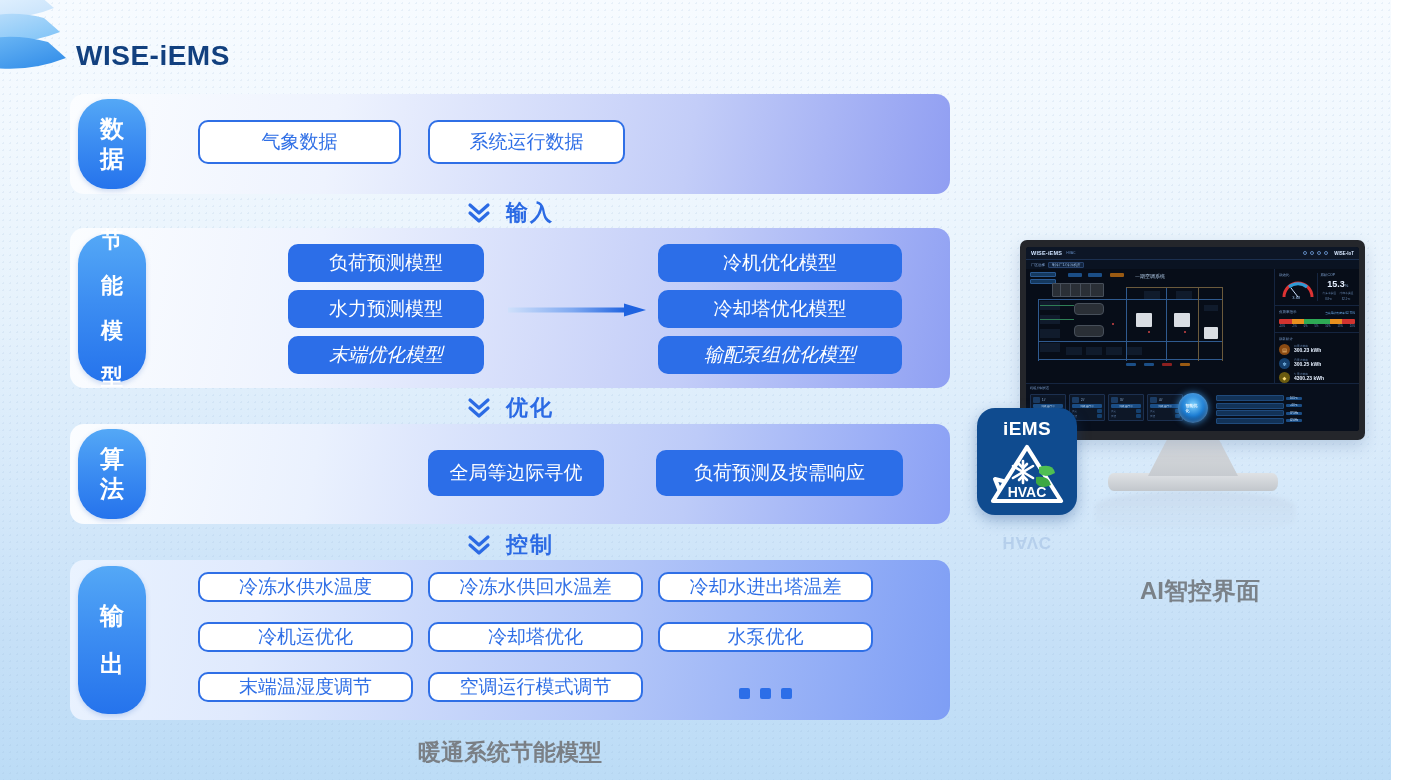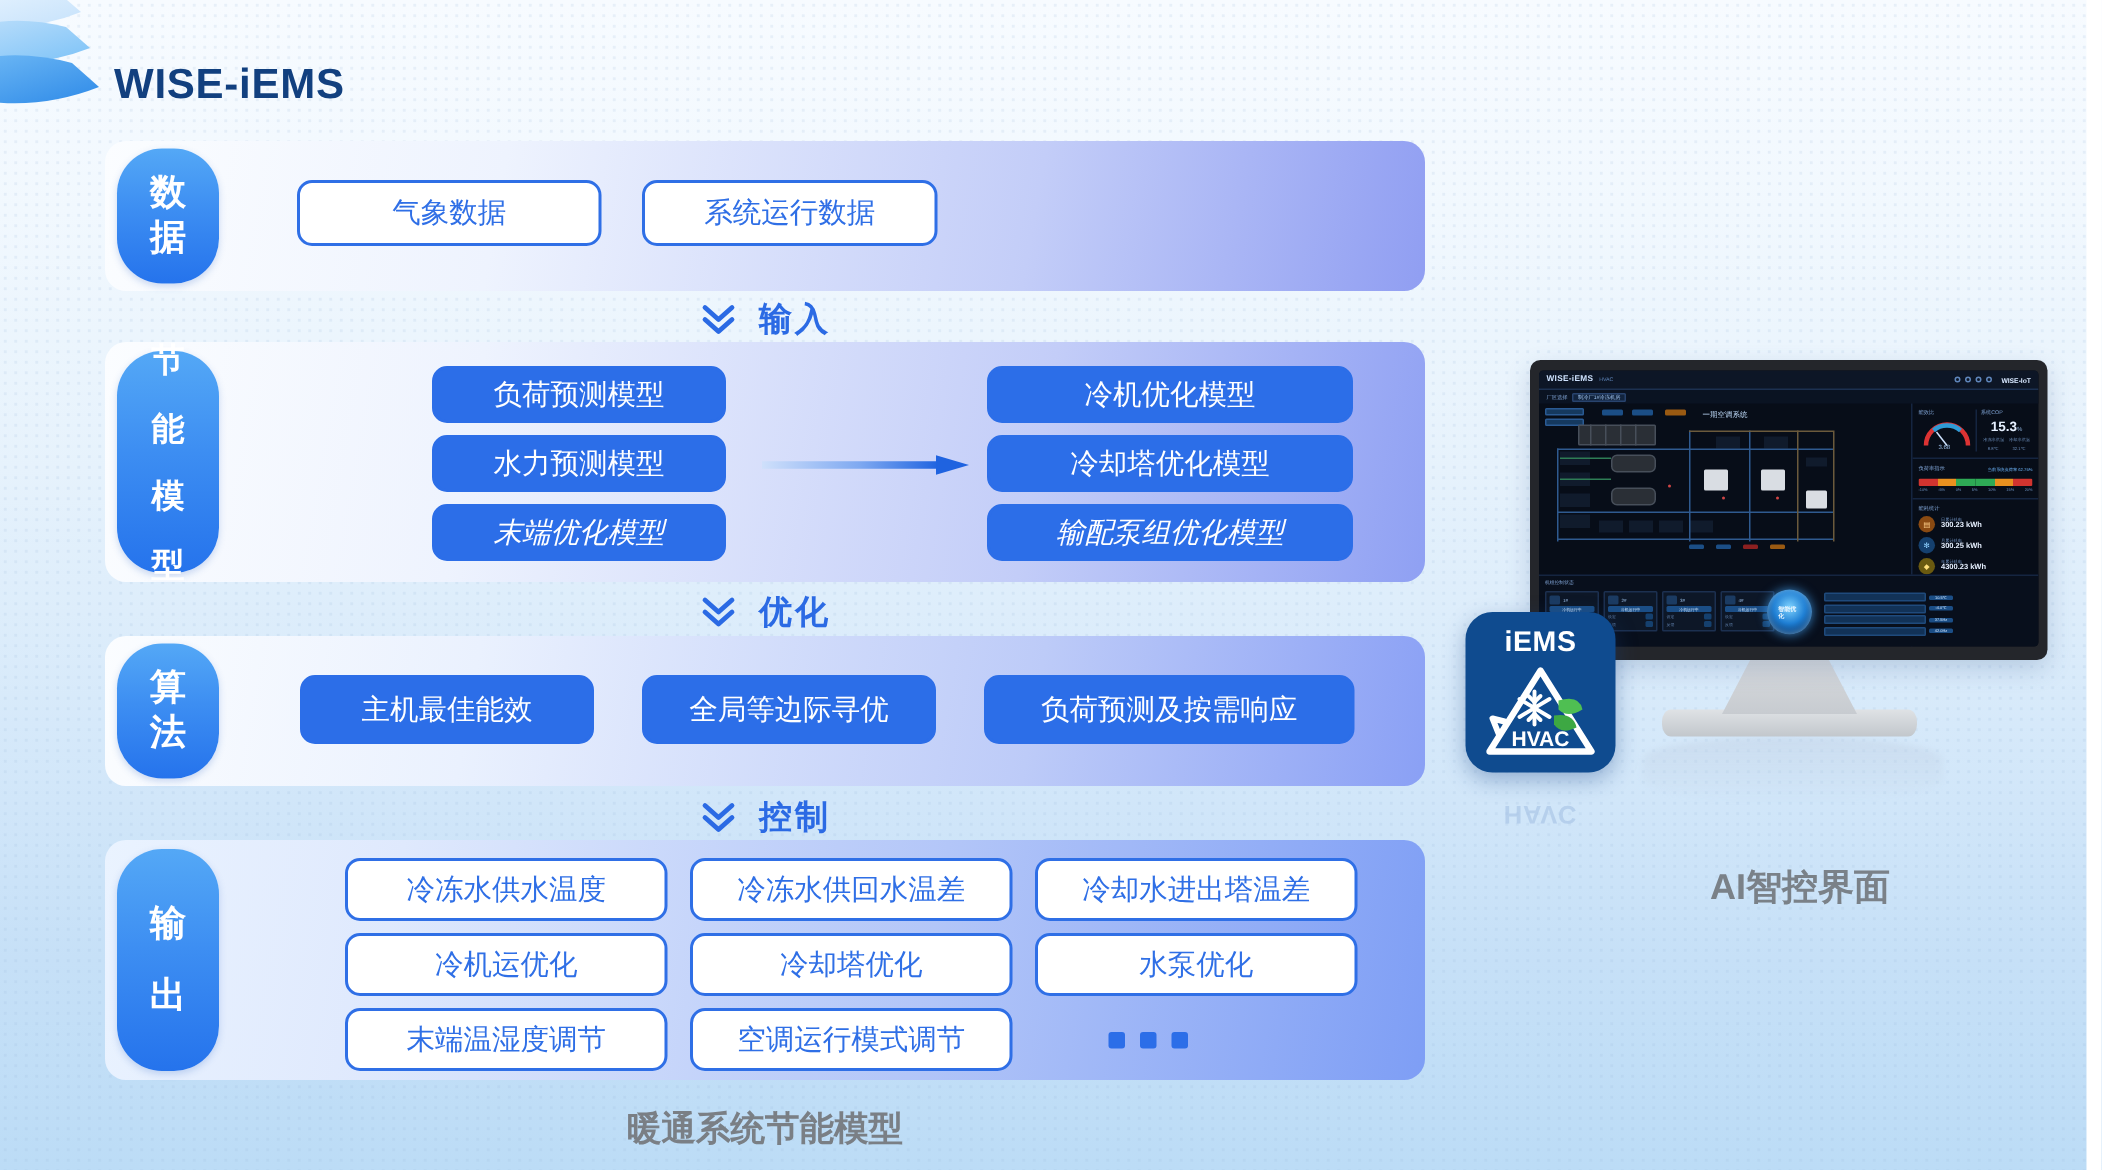"主机最佳能效" div.chip { html: <div>主机最佳能效</div> -> none }
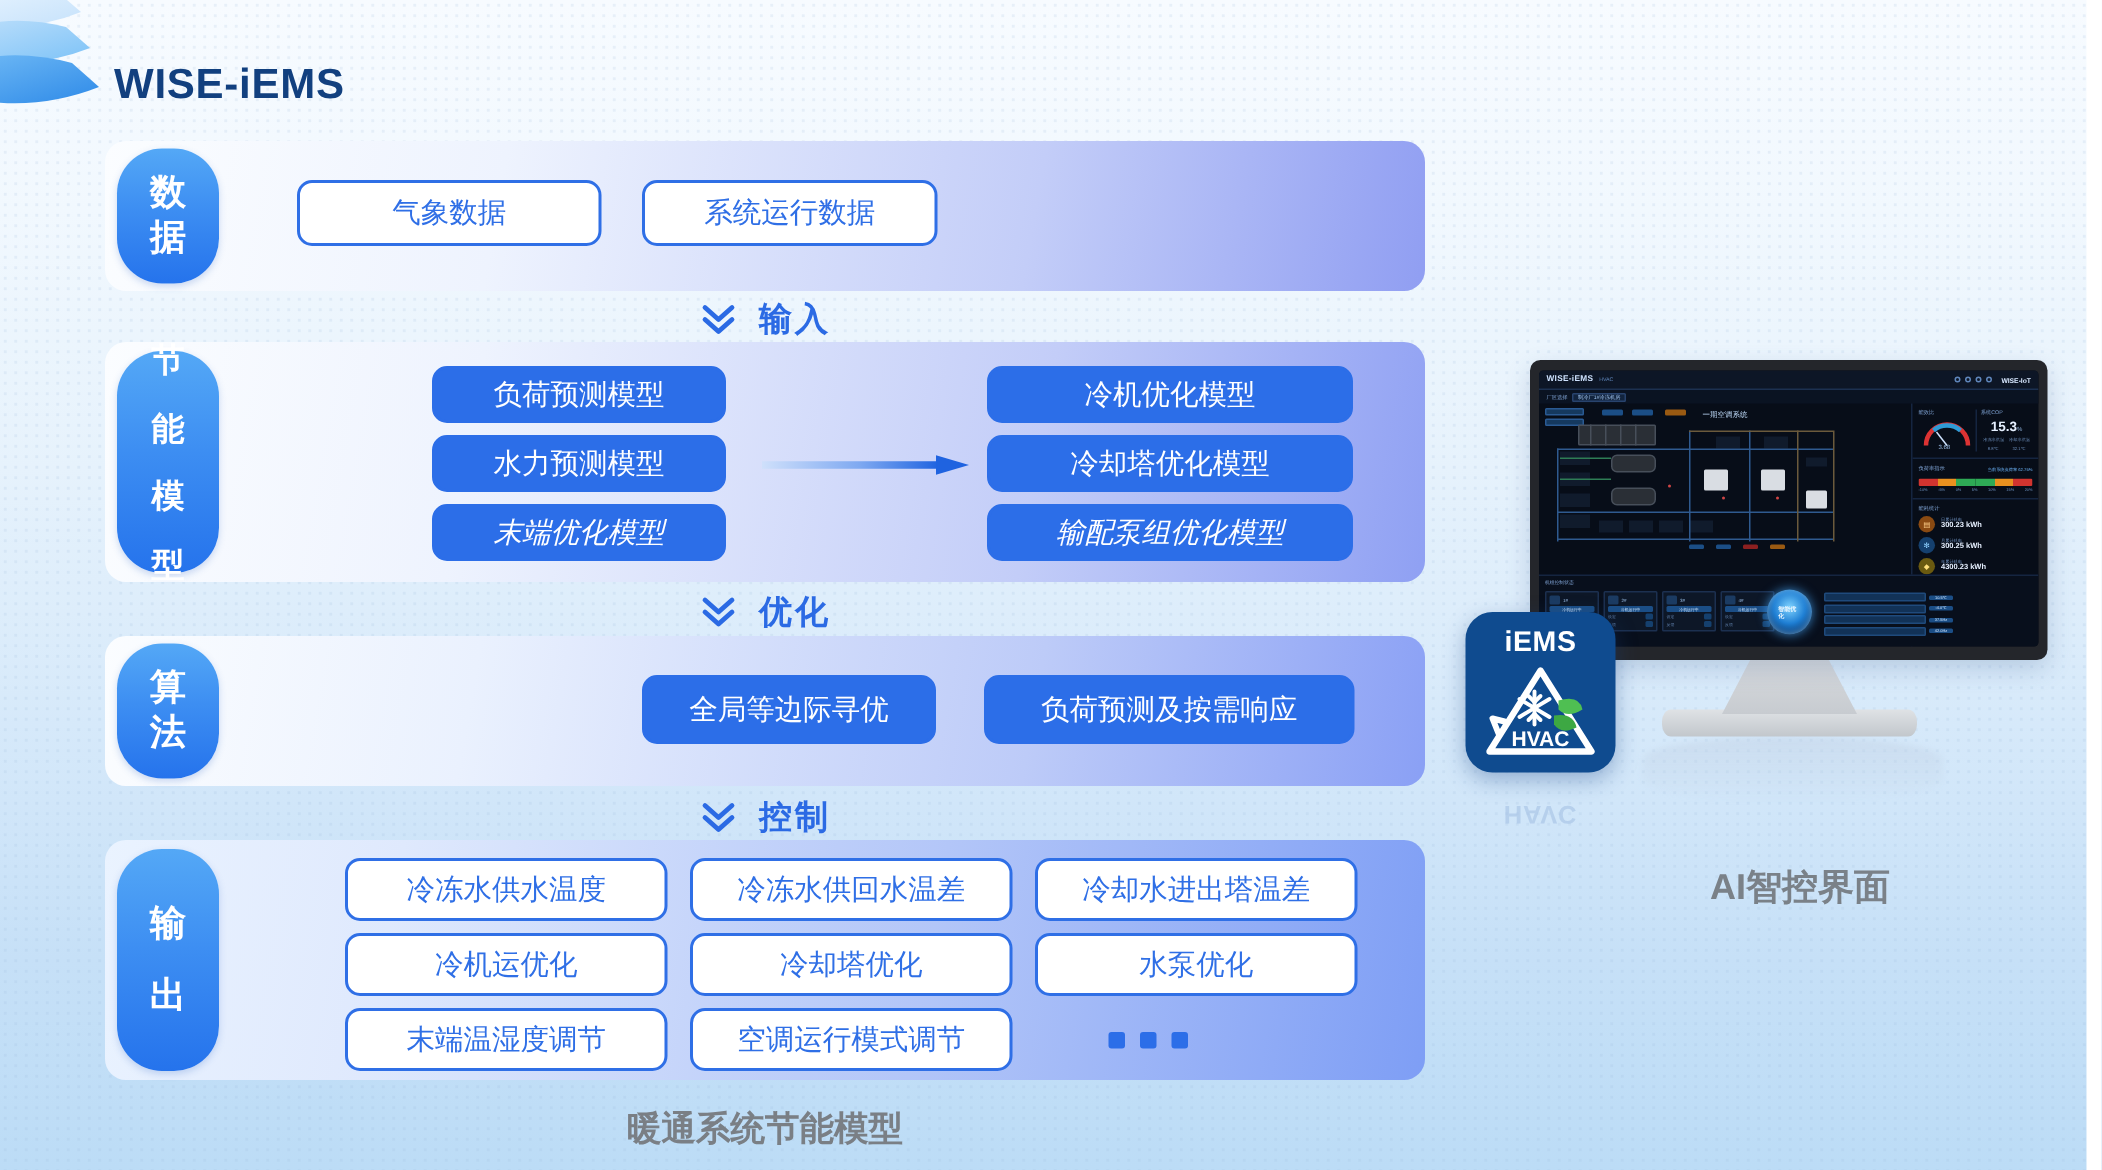"全局等边际寻优" .a2 { width: 196px -> 176px }
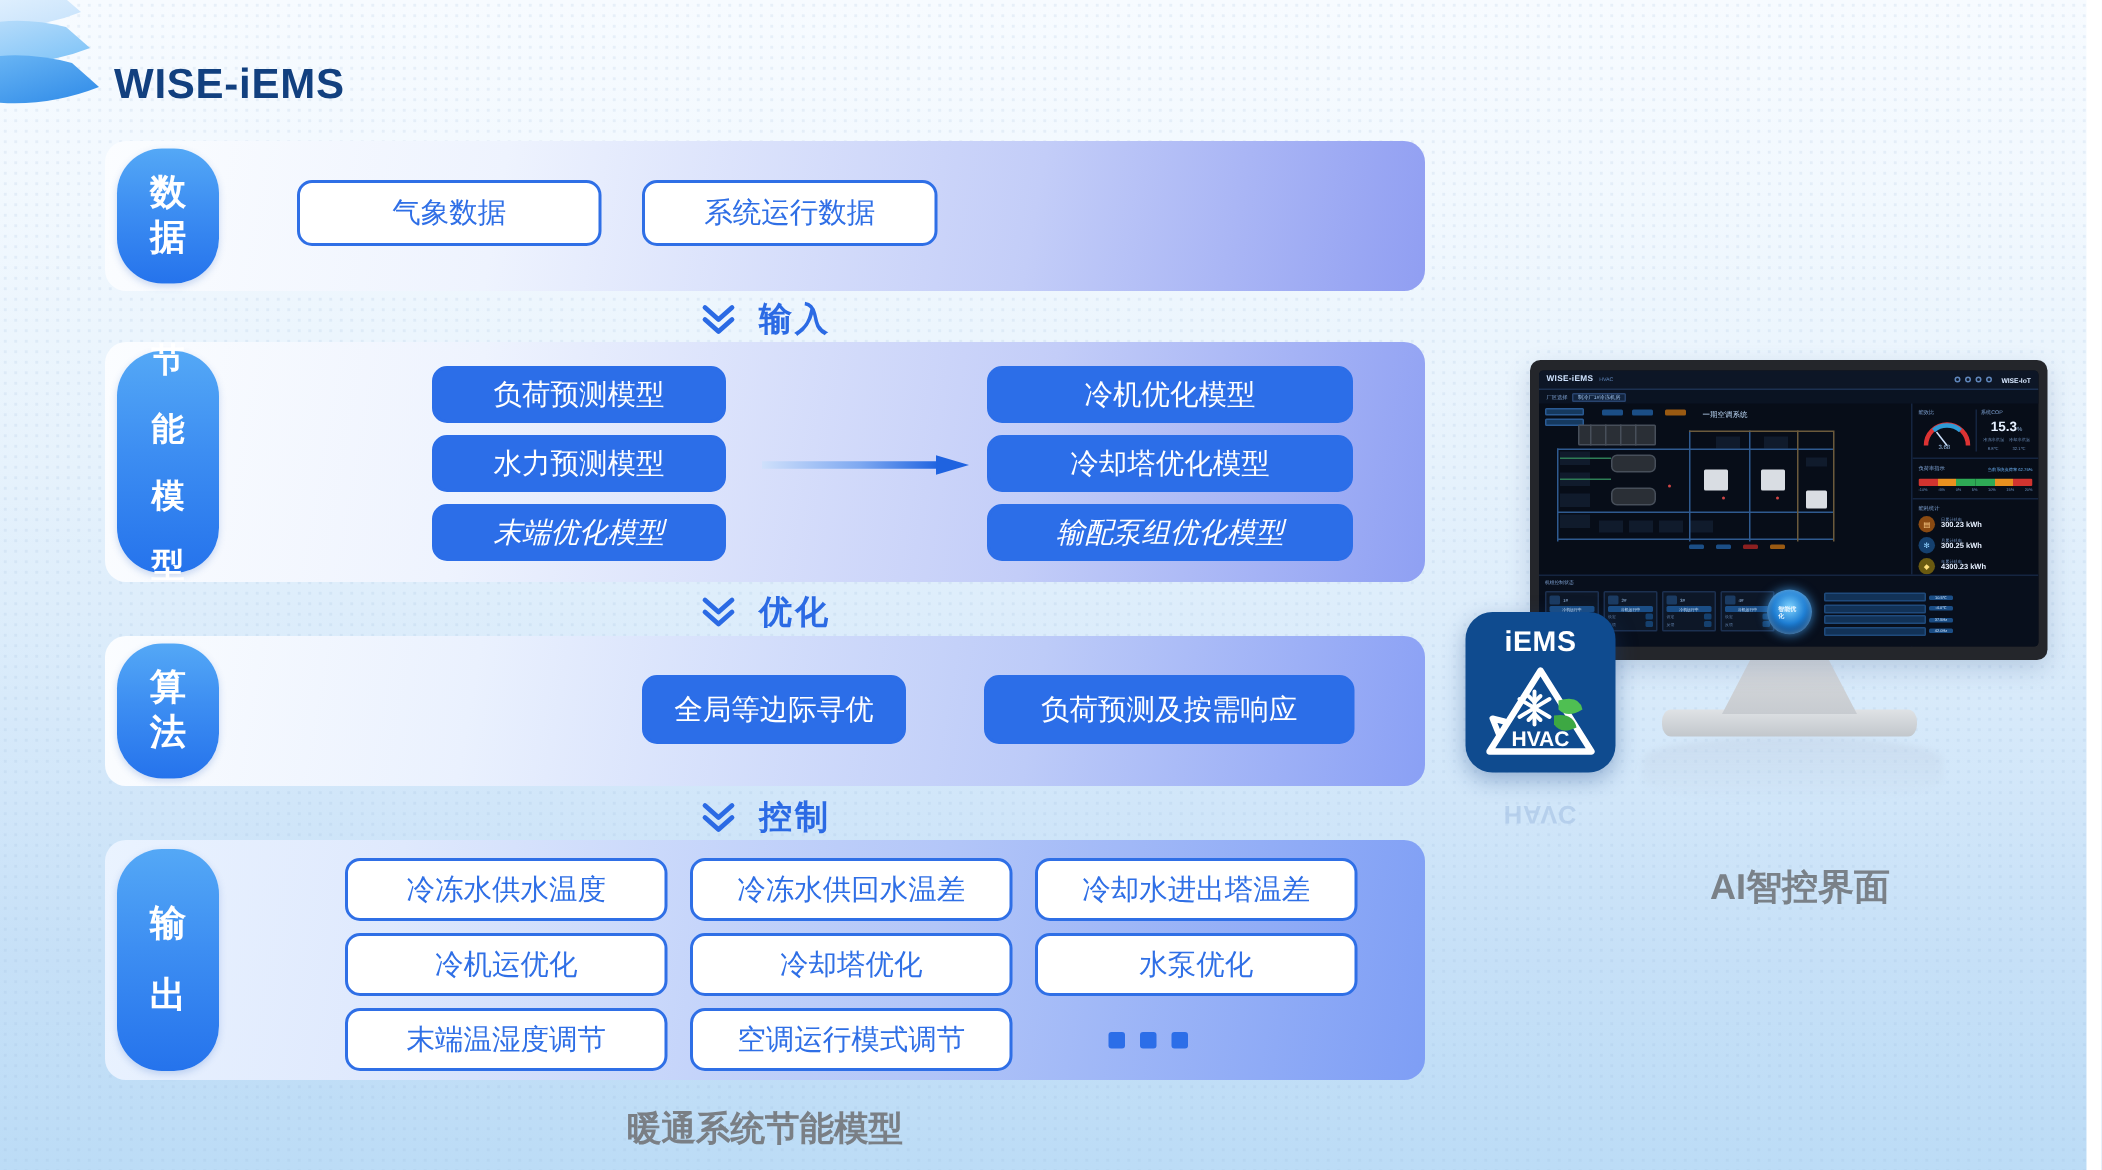"冷冻水供水温度" .o-chip { height: 42px -> 30px; margin-left: 32px -> none }
